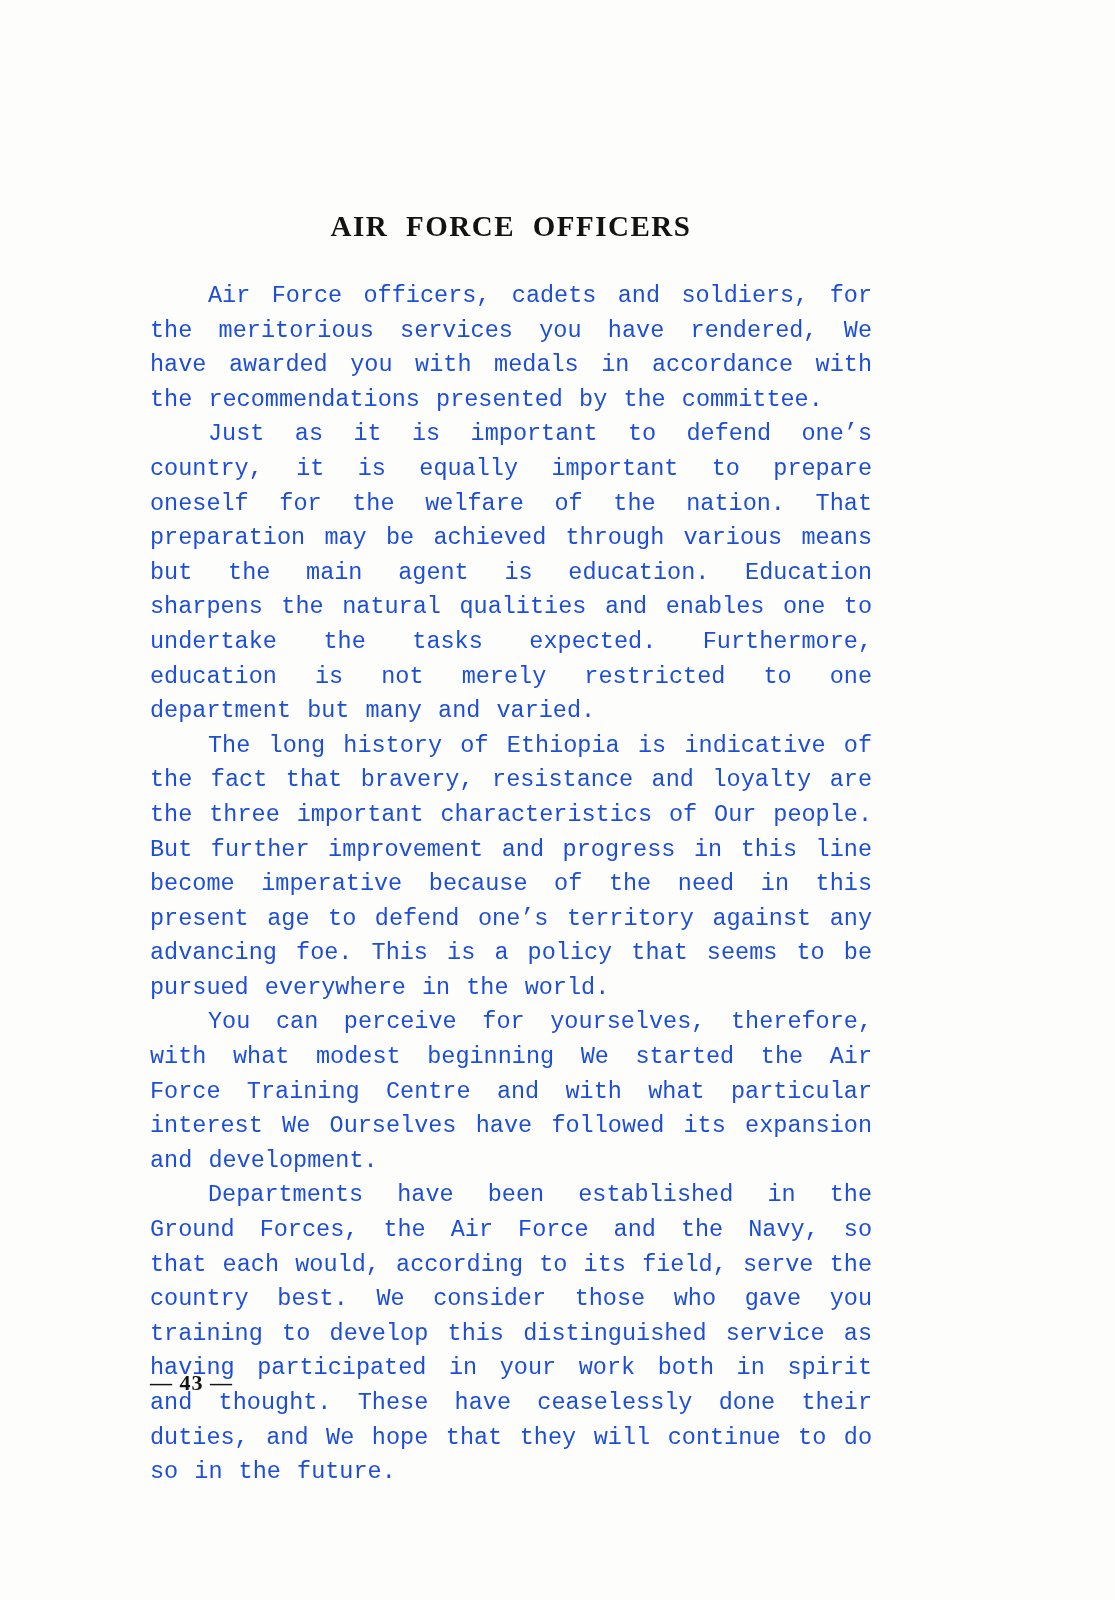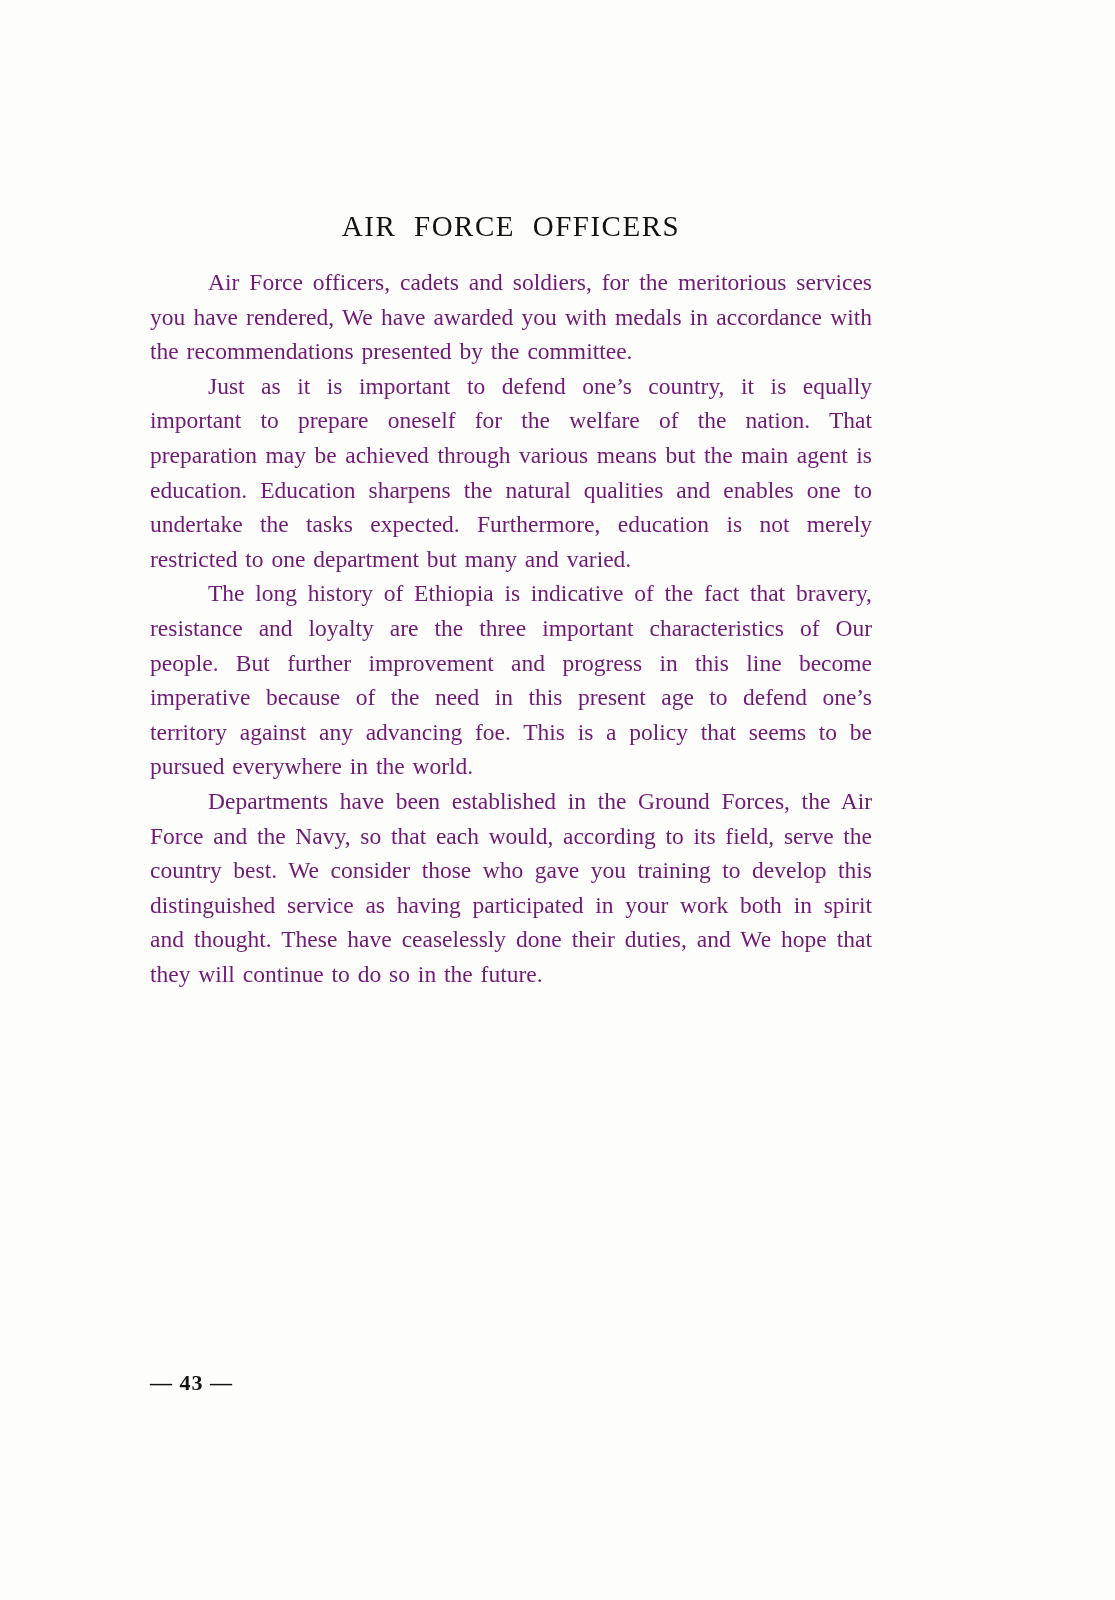"AIR FORCE OFFICERS" .doc-title { font-weight: normal -> bold }
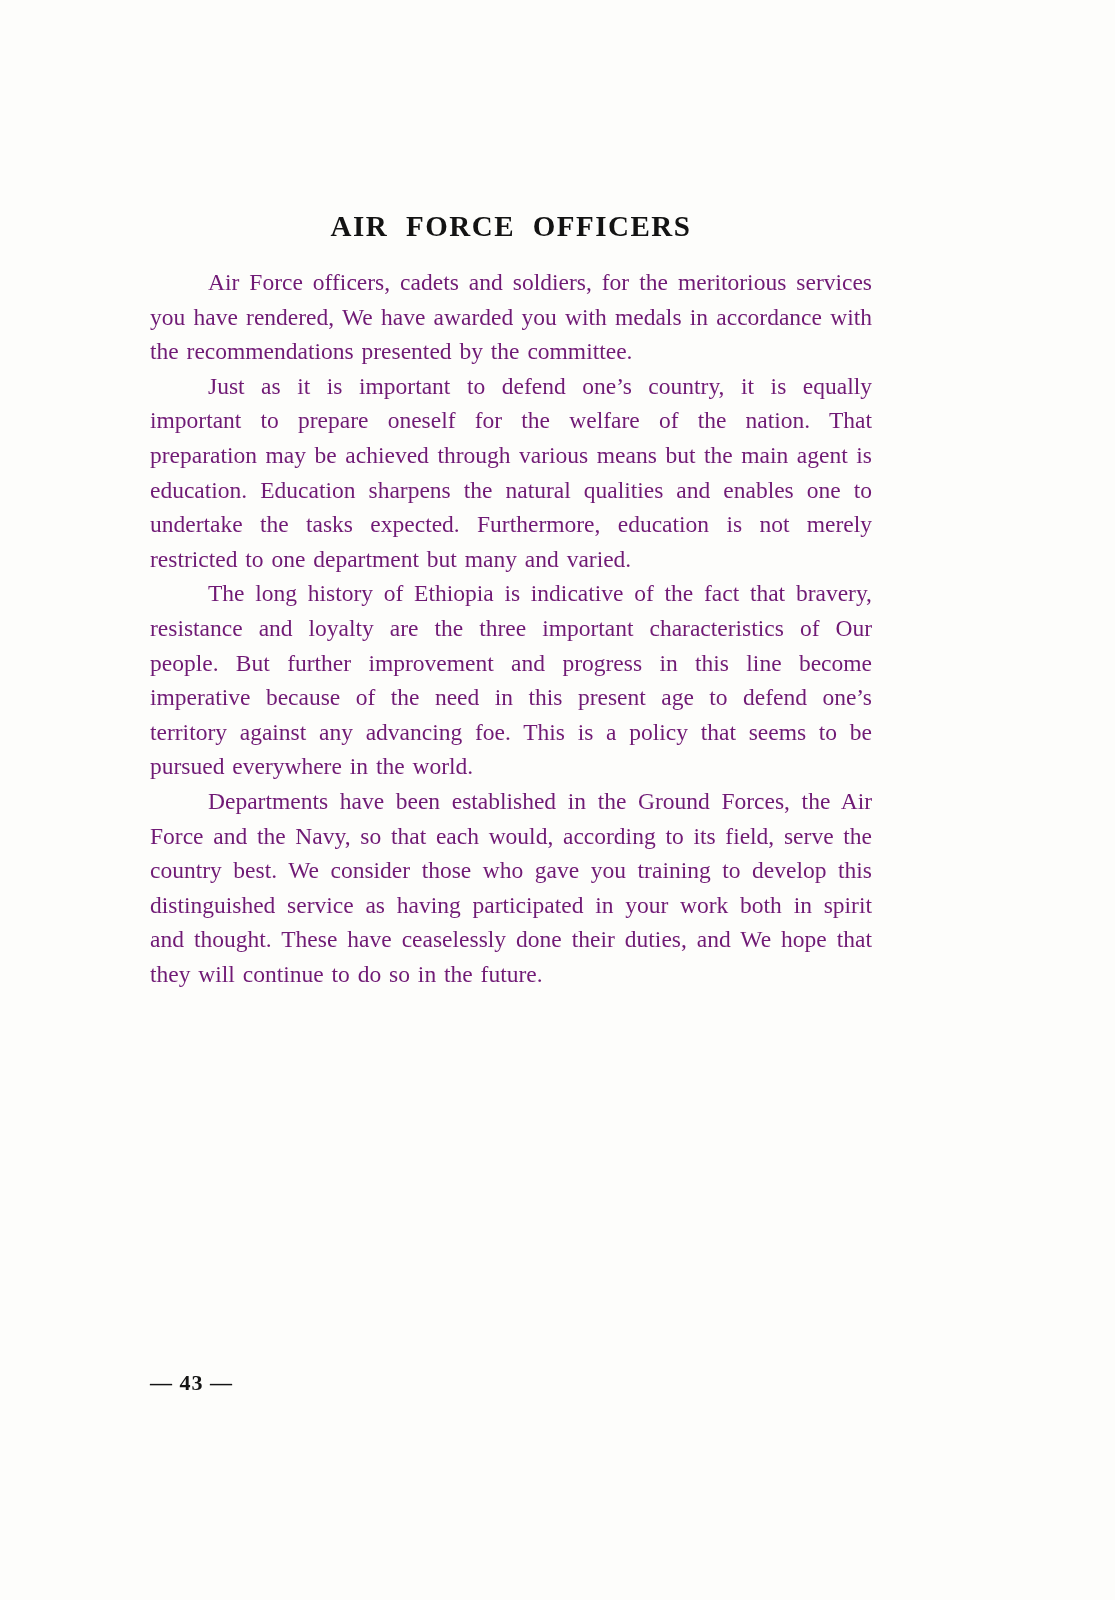"Air Force officers, cadets and" .doc-body { color: #701a75 -> #1d4ed8; font-family: none -> Liberation Mono, monospace; top: 265px -> 279px }
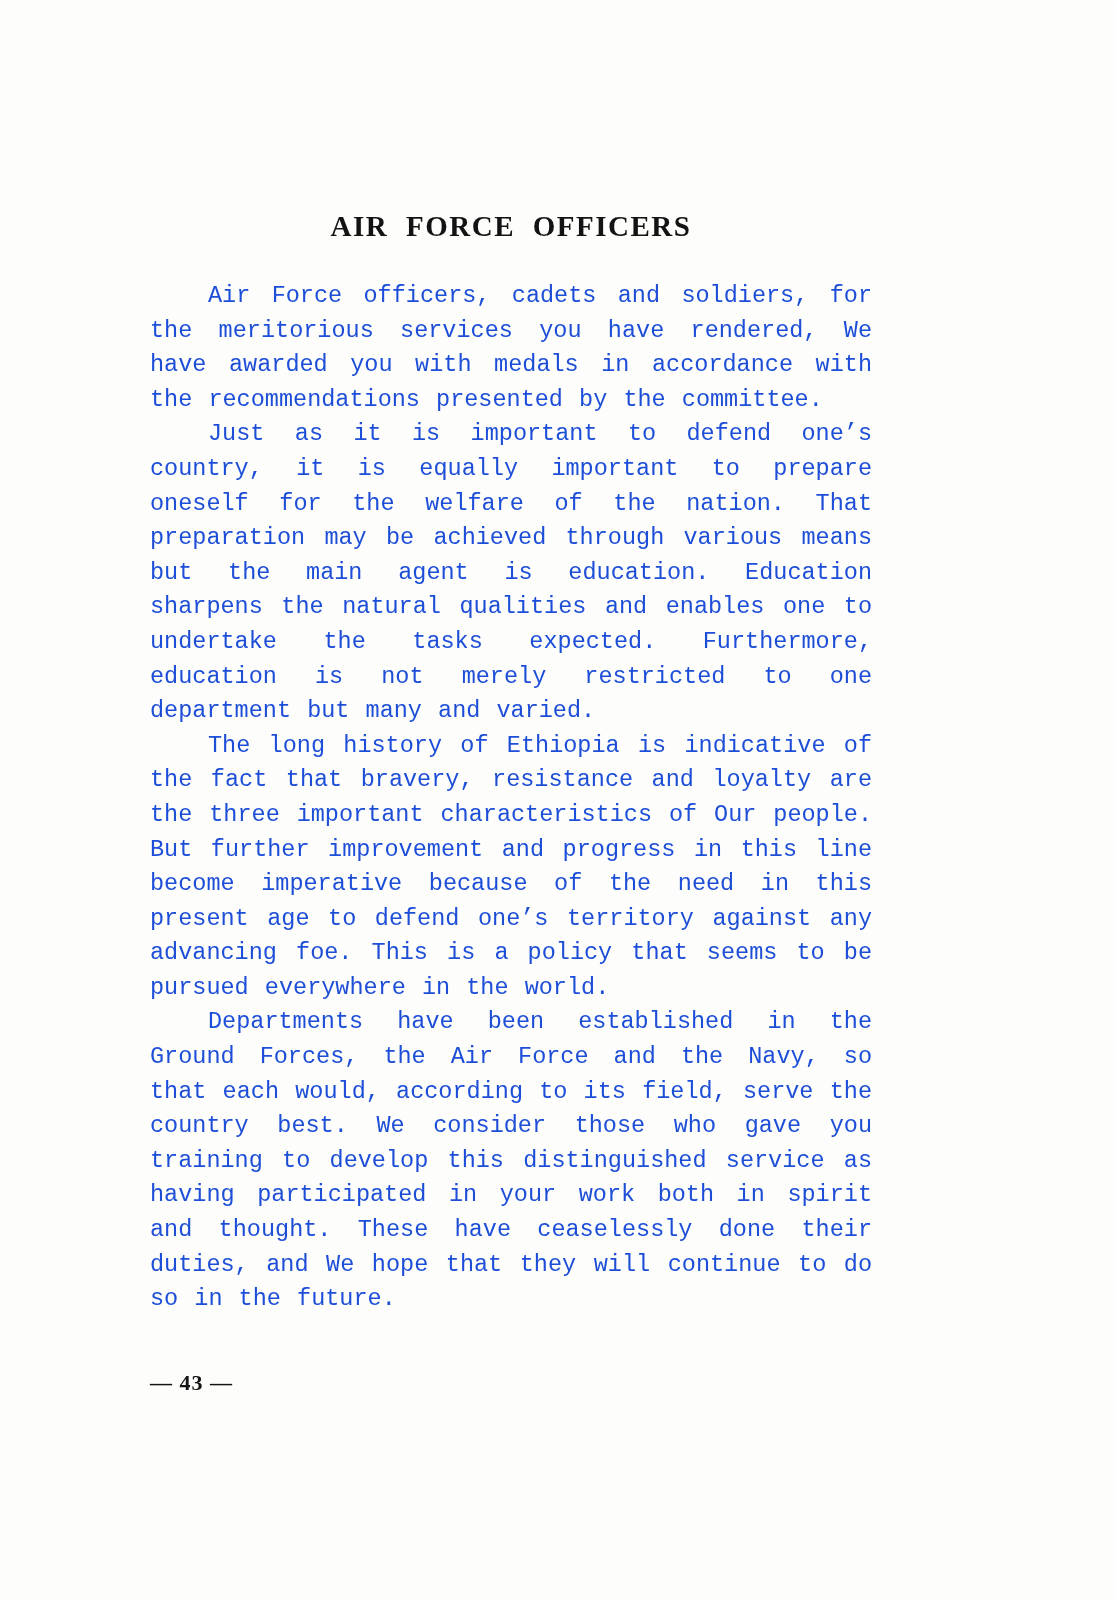"You can perceive for yourselves," p { html: none -> <p>You can perceive for yourselves, therefore, with what modest beginning We started the Air Force Training Centre and with what particular interest We Ourselves have followed its expansion and development.</p> }
